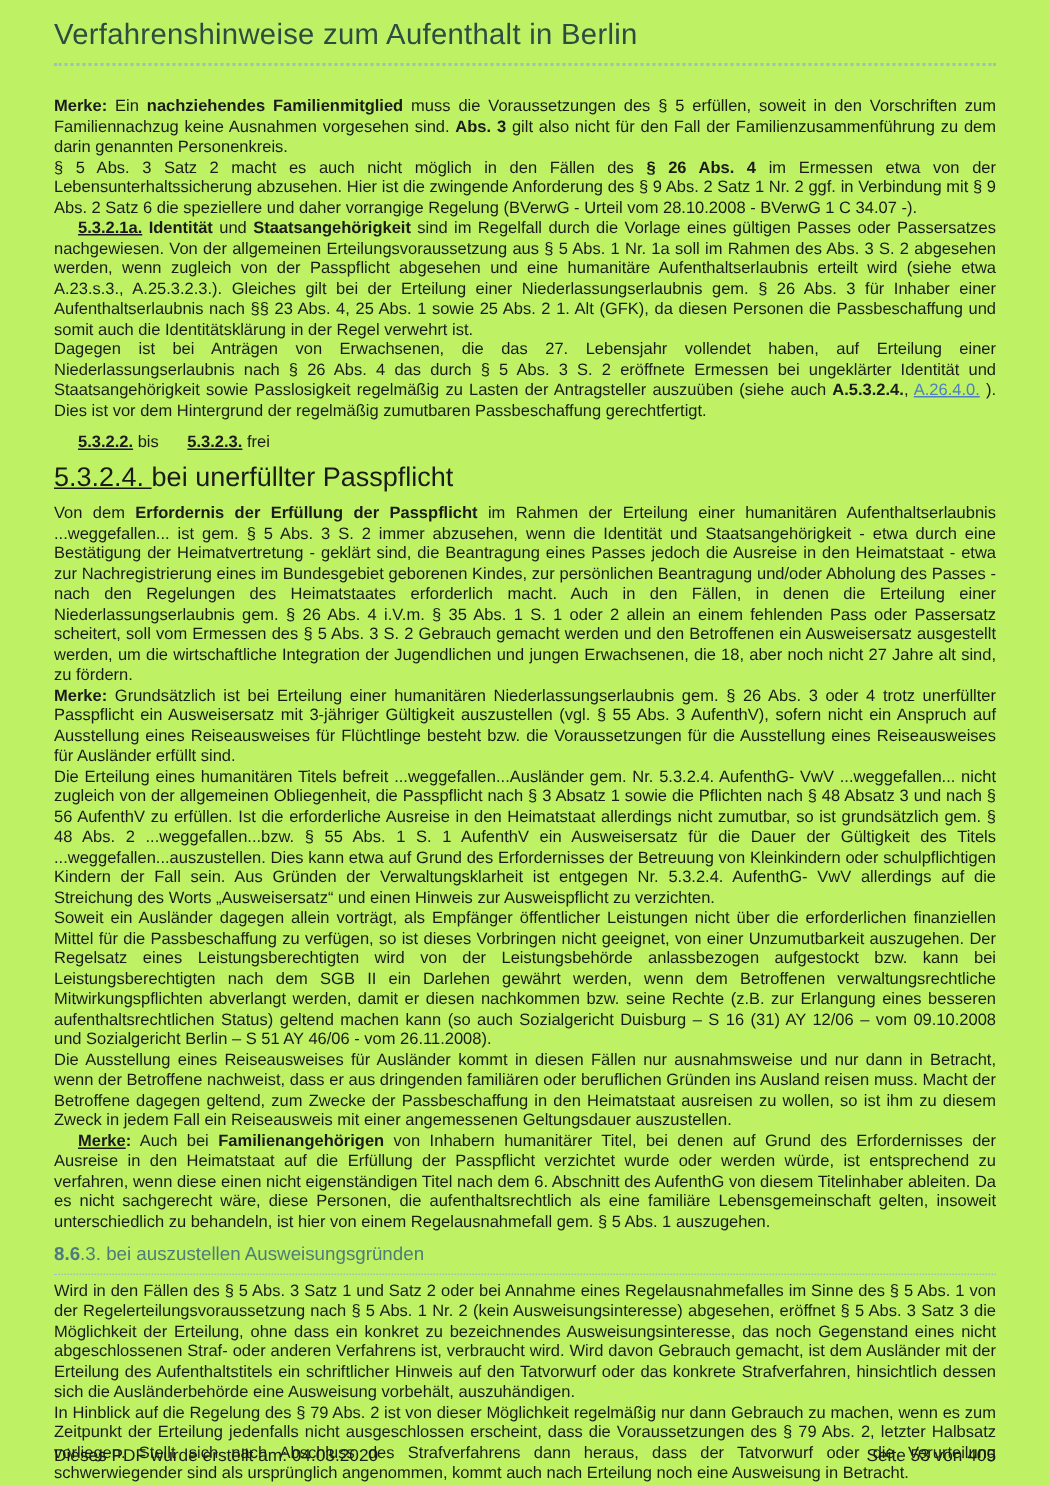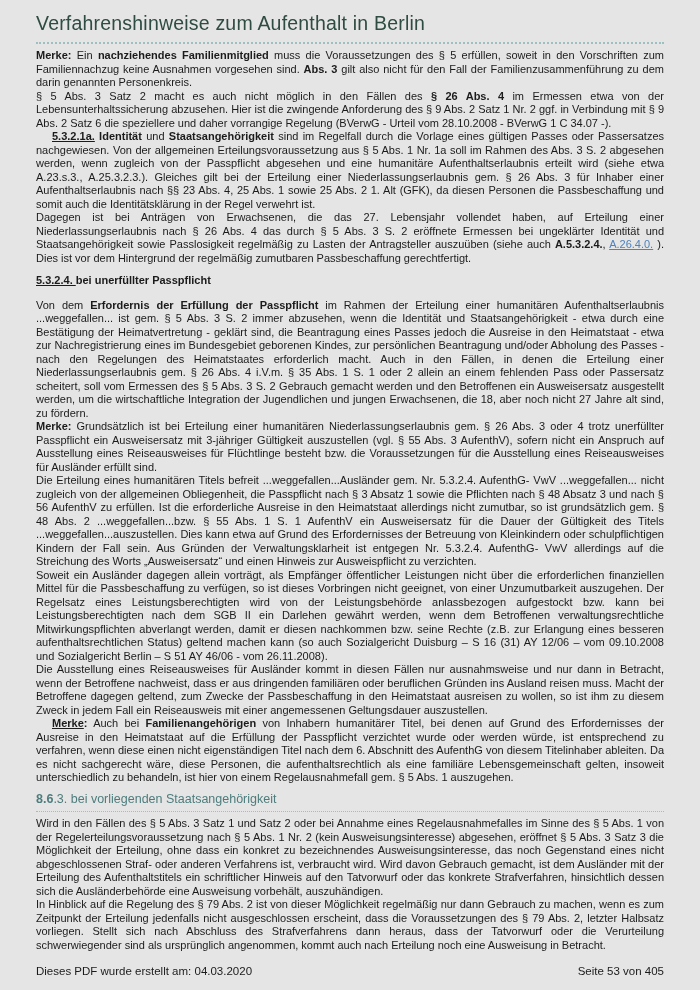"Verfahrenshinweise zum Aufenthalt in" .page { background: #e5e5e5 -> #bef264 }
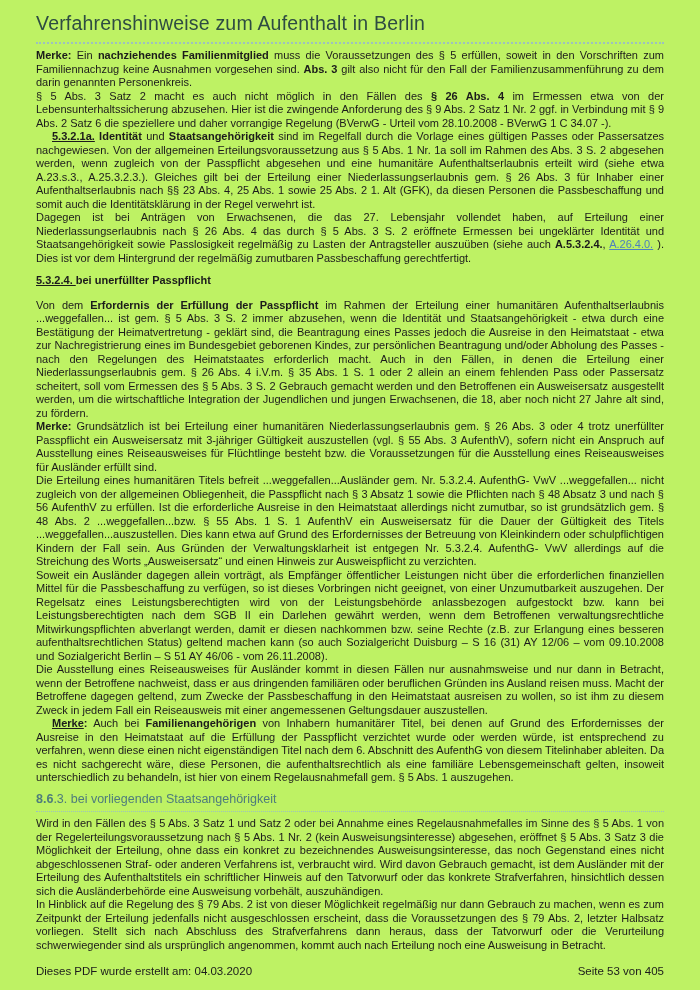"Merke: Ein nachziehendes" .doc-body { margin-top: 5px -> 21px }
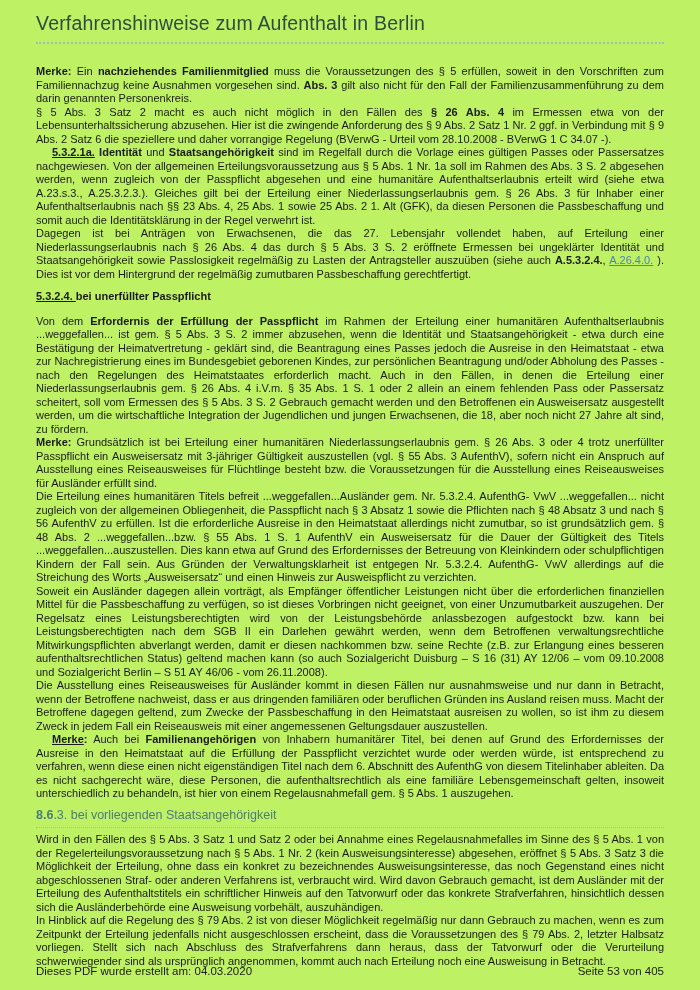"5.3.2.2. bis 5.3.2.3. frei" p.gap { html: none -> <p><span>5.3.2.2.</span><span> bis </span><span>5.3.2.3.</span><span> frei</span></p> }
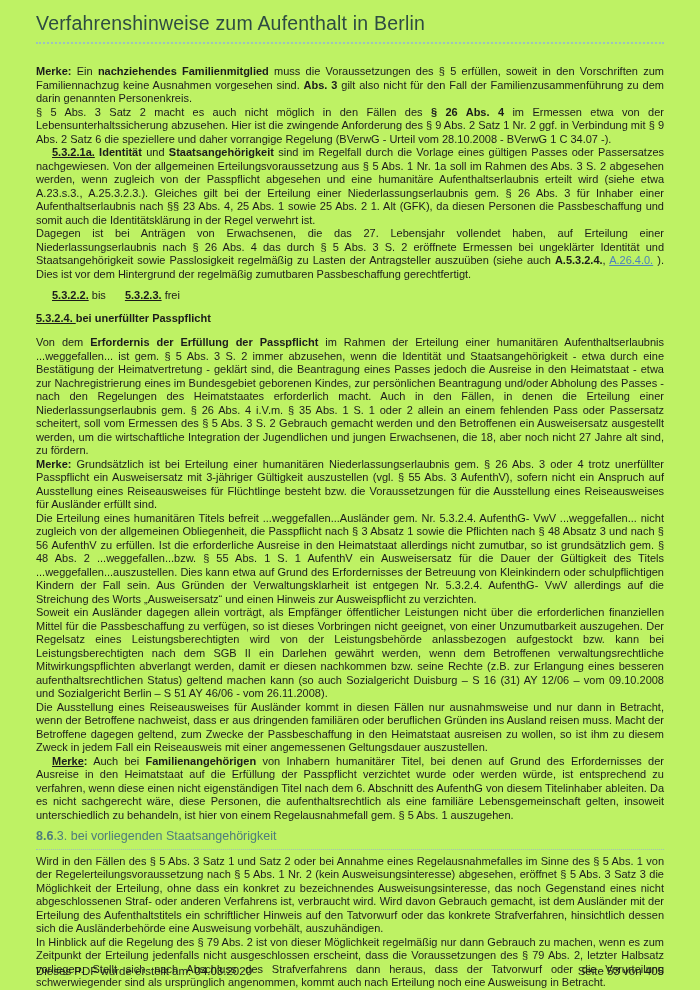"5.3.2.4. bei unerfüllter Passpflicht" .h2 { font-size: 11px -> 18px; font-weight: bold -> normal }
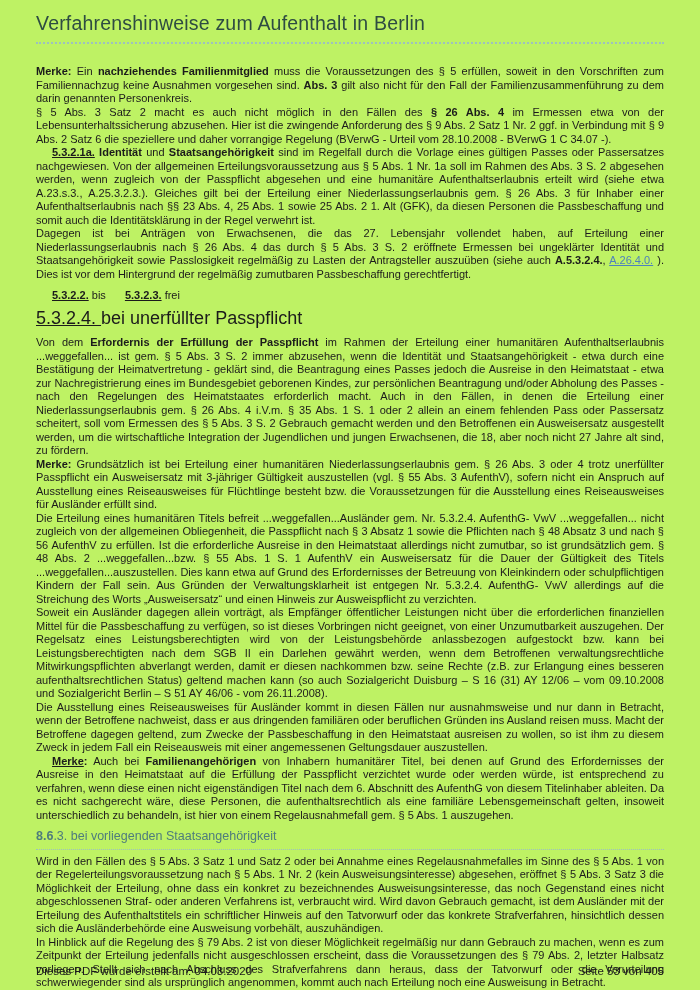".3. bei vorliegenden Staatsangehörigkeit" span { text: vorliegenden Staatsangehörigkeit -> auszustellen Ausweisungsgründen }
